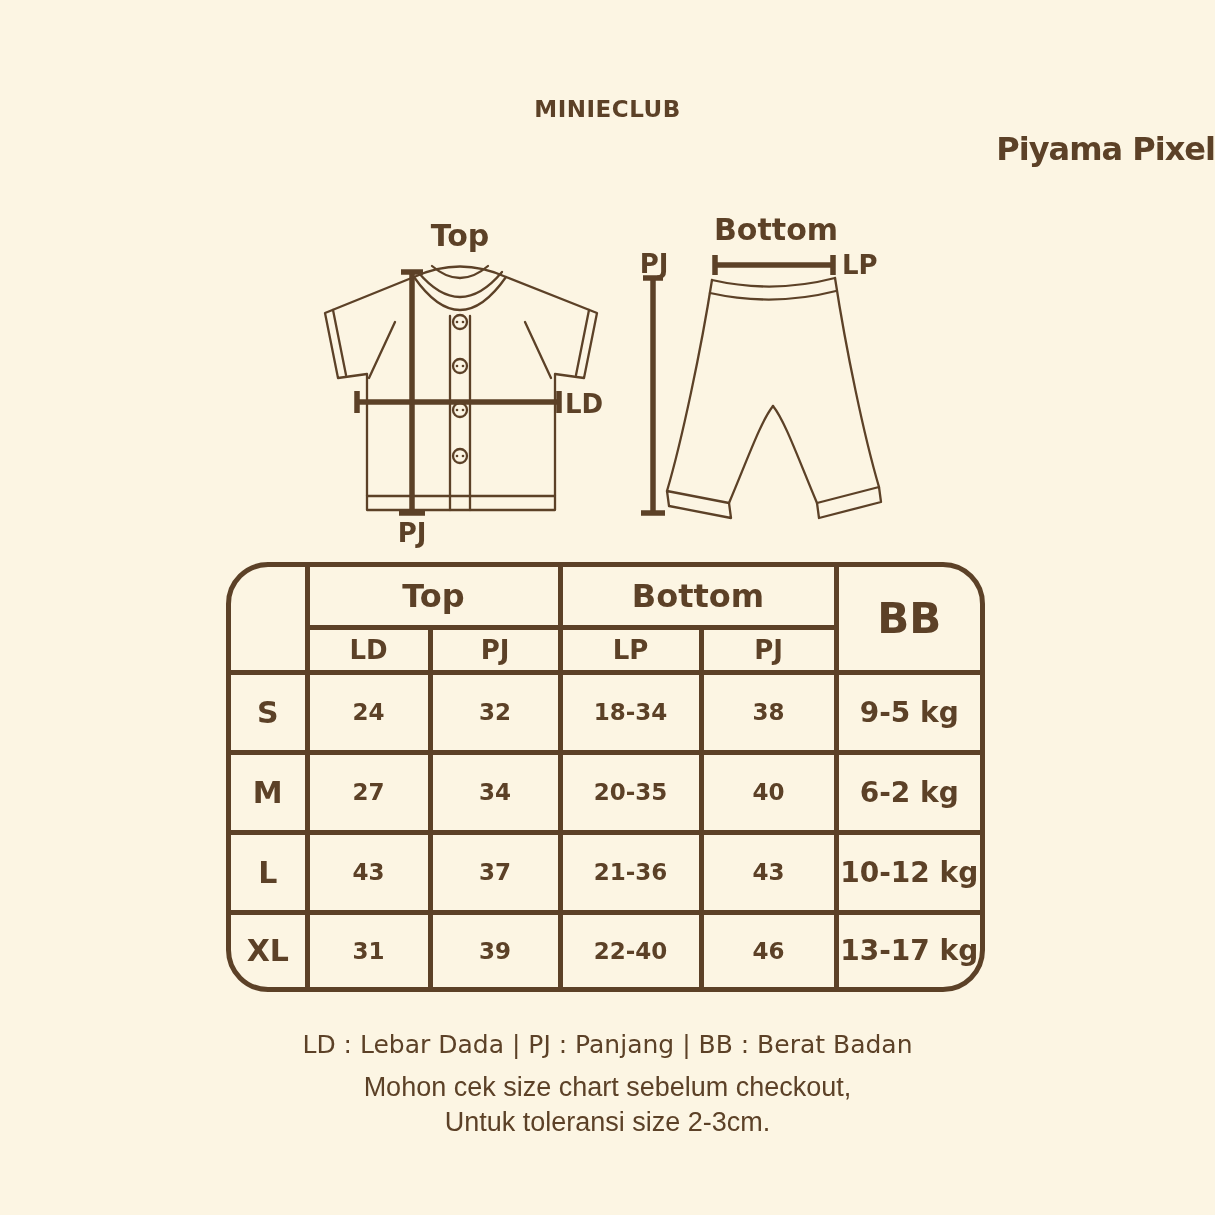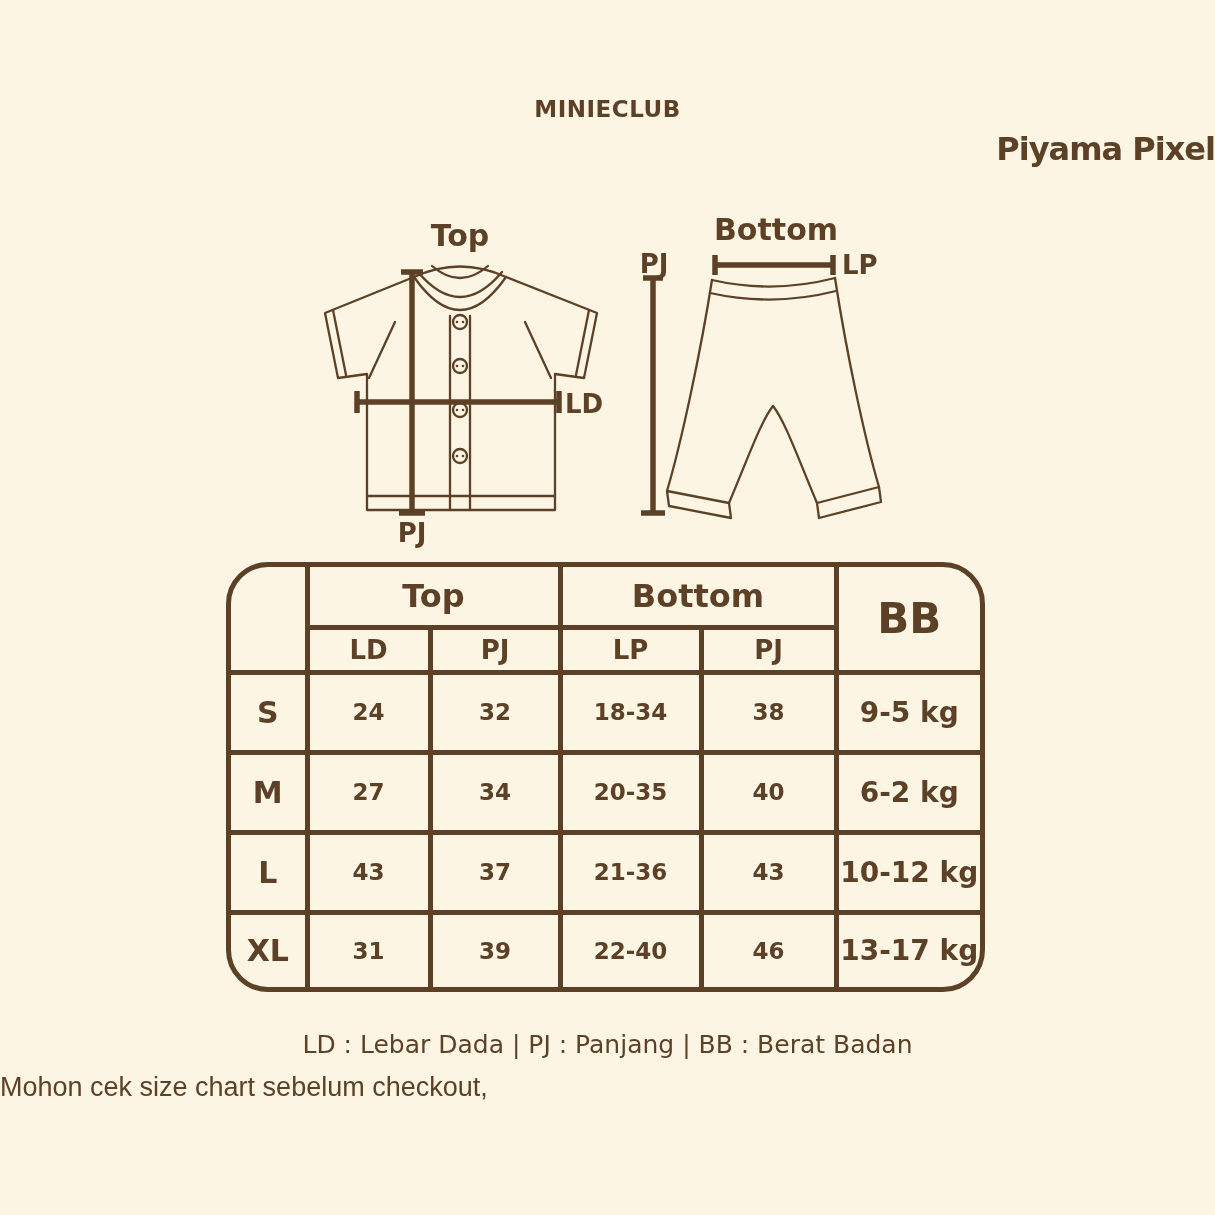"Mohon cek size chart sebelum" .note { text-align: none -> center }
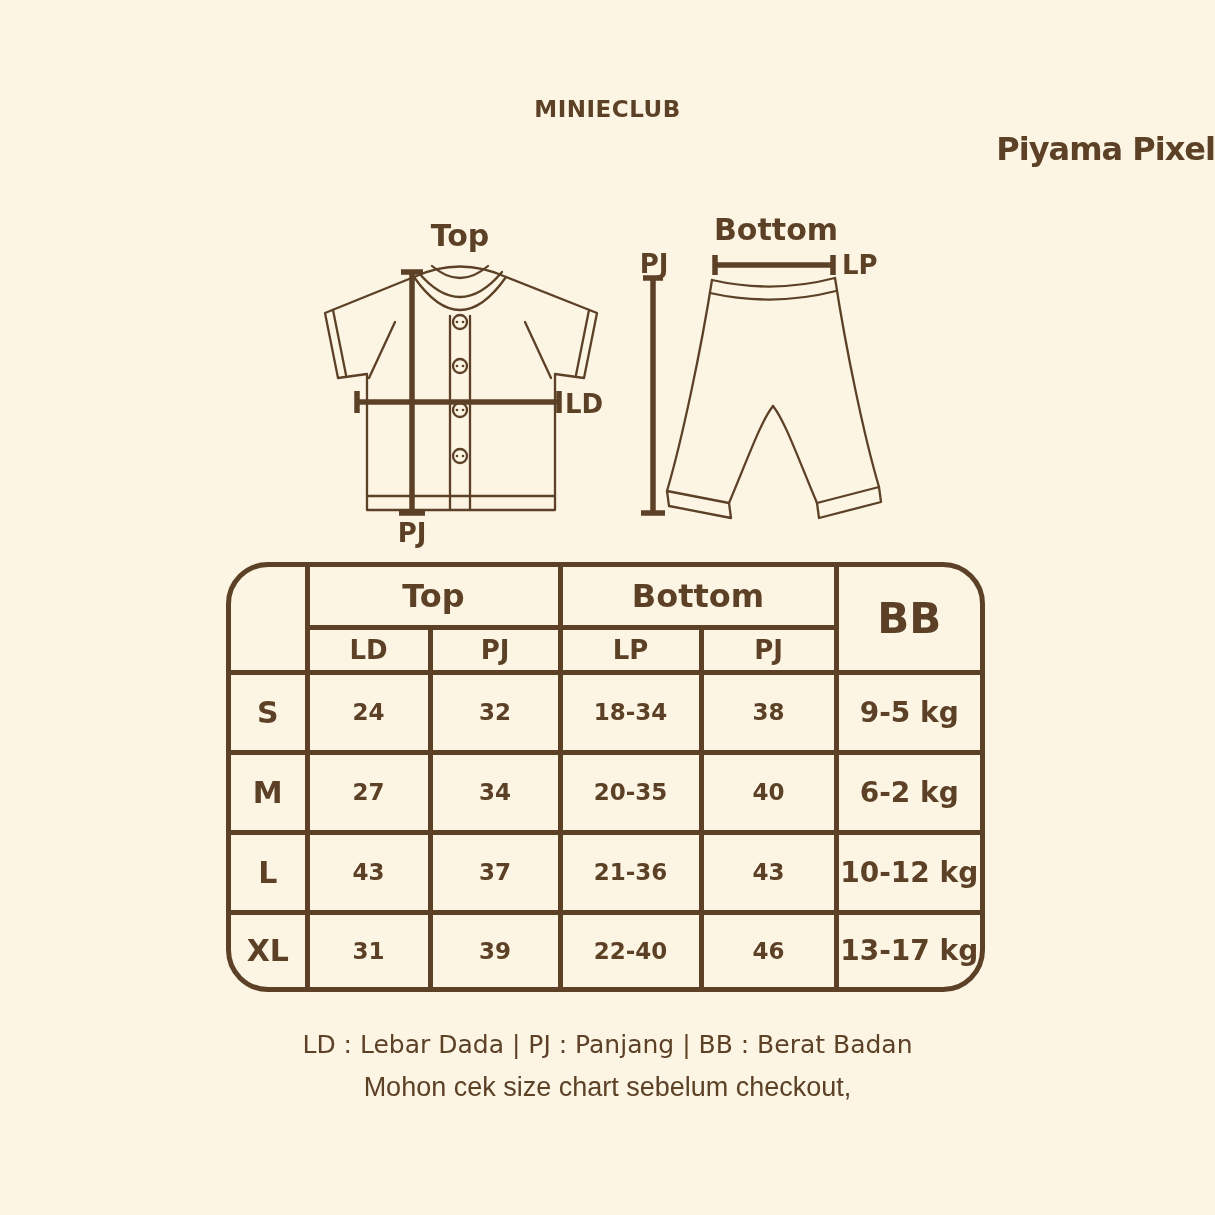"Untuk toleransi size 2-3cm." div.note { html: none -> <div>Untuk toleransi size 2-3cm.</div> }
